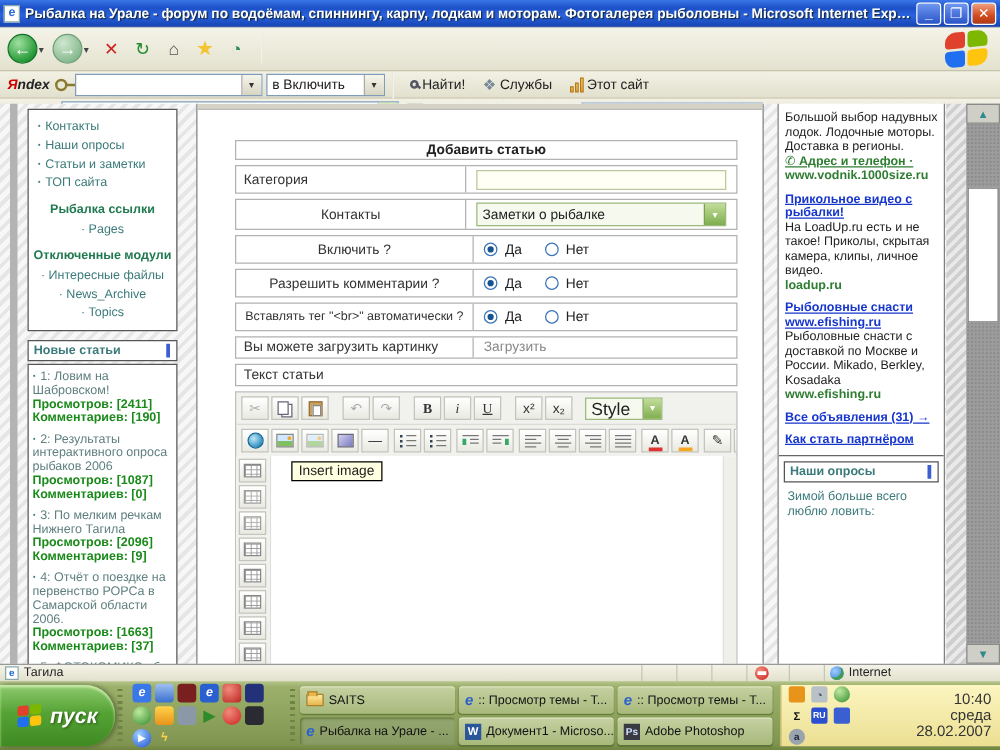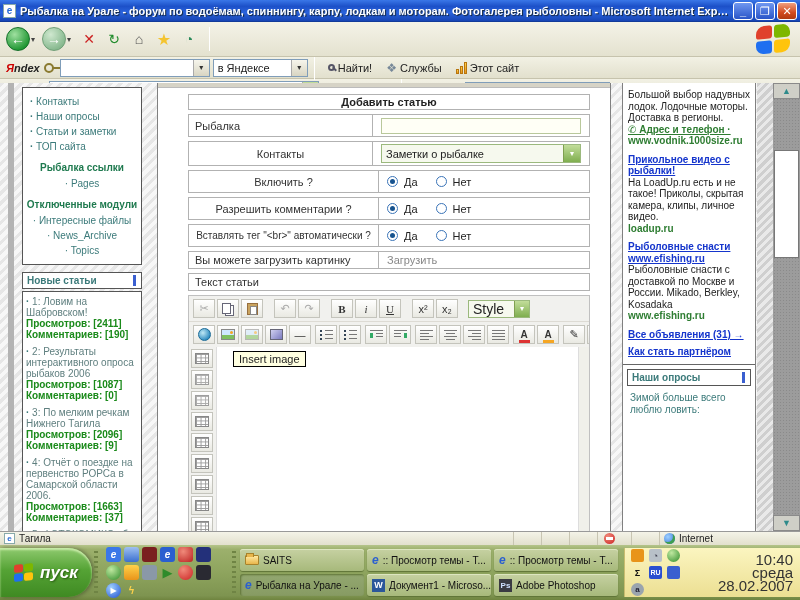"в Яндексе" span.txt { text: Яндексе -> Включить }
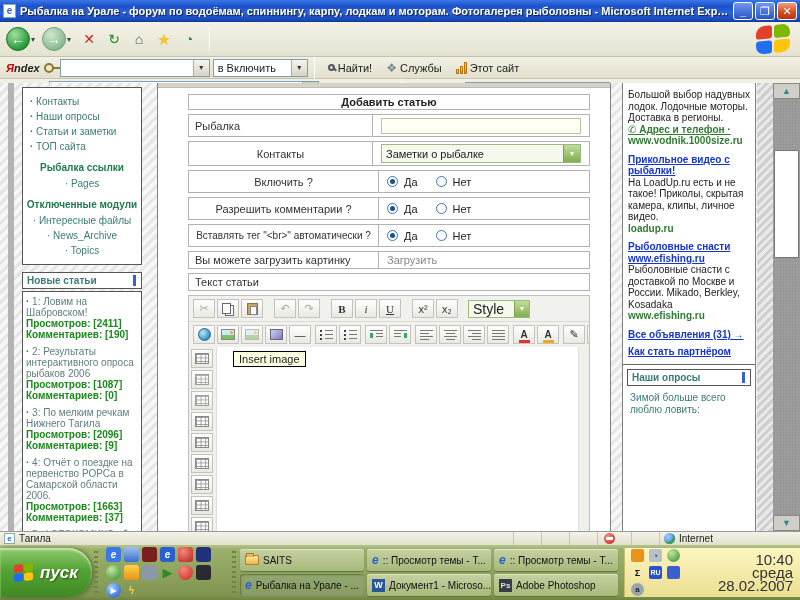"Добавить статью" .form { margin: 6px 0 0 30px -> 24px 0 0 30px }
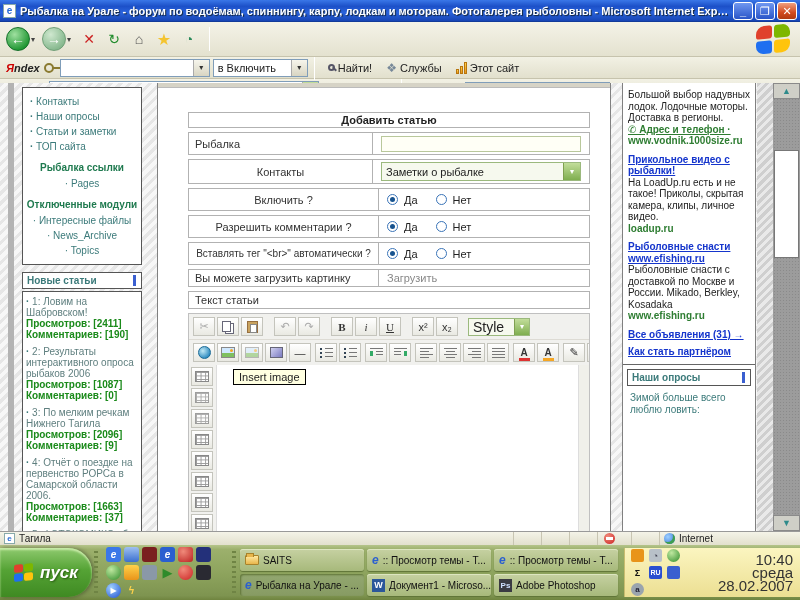"Рыбалка" div.lc { text: Рыбалка -> Категория }
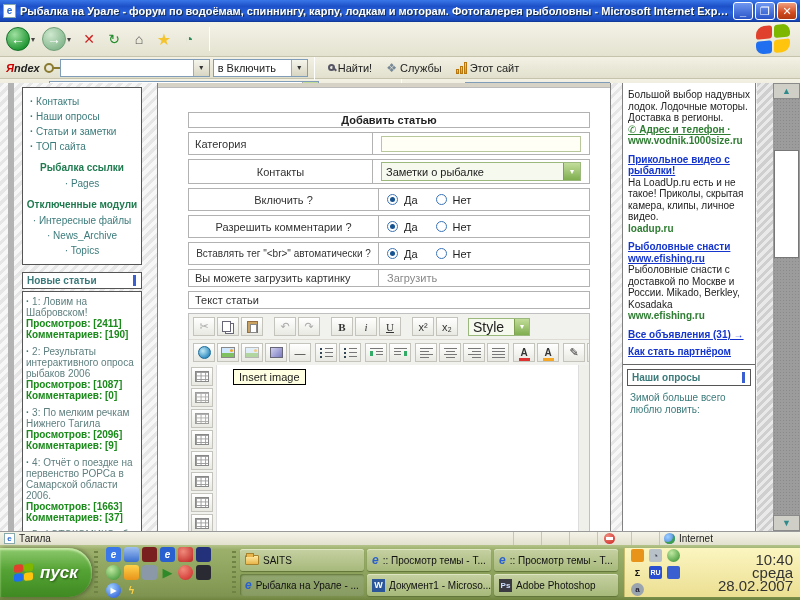"10:40" .clock { font-size: 15px -> 12px }
